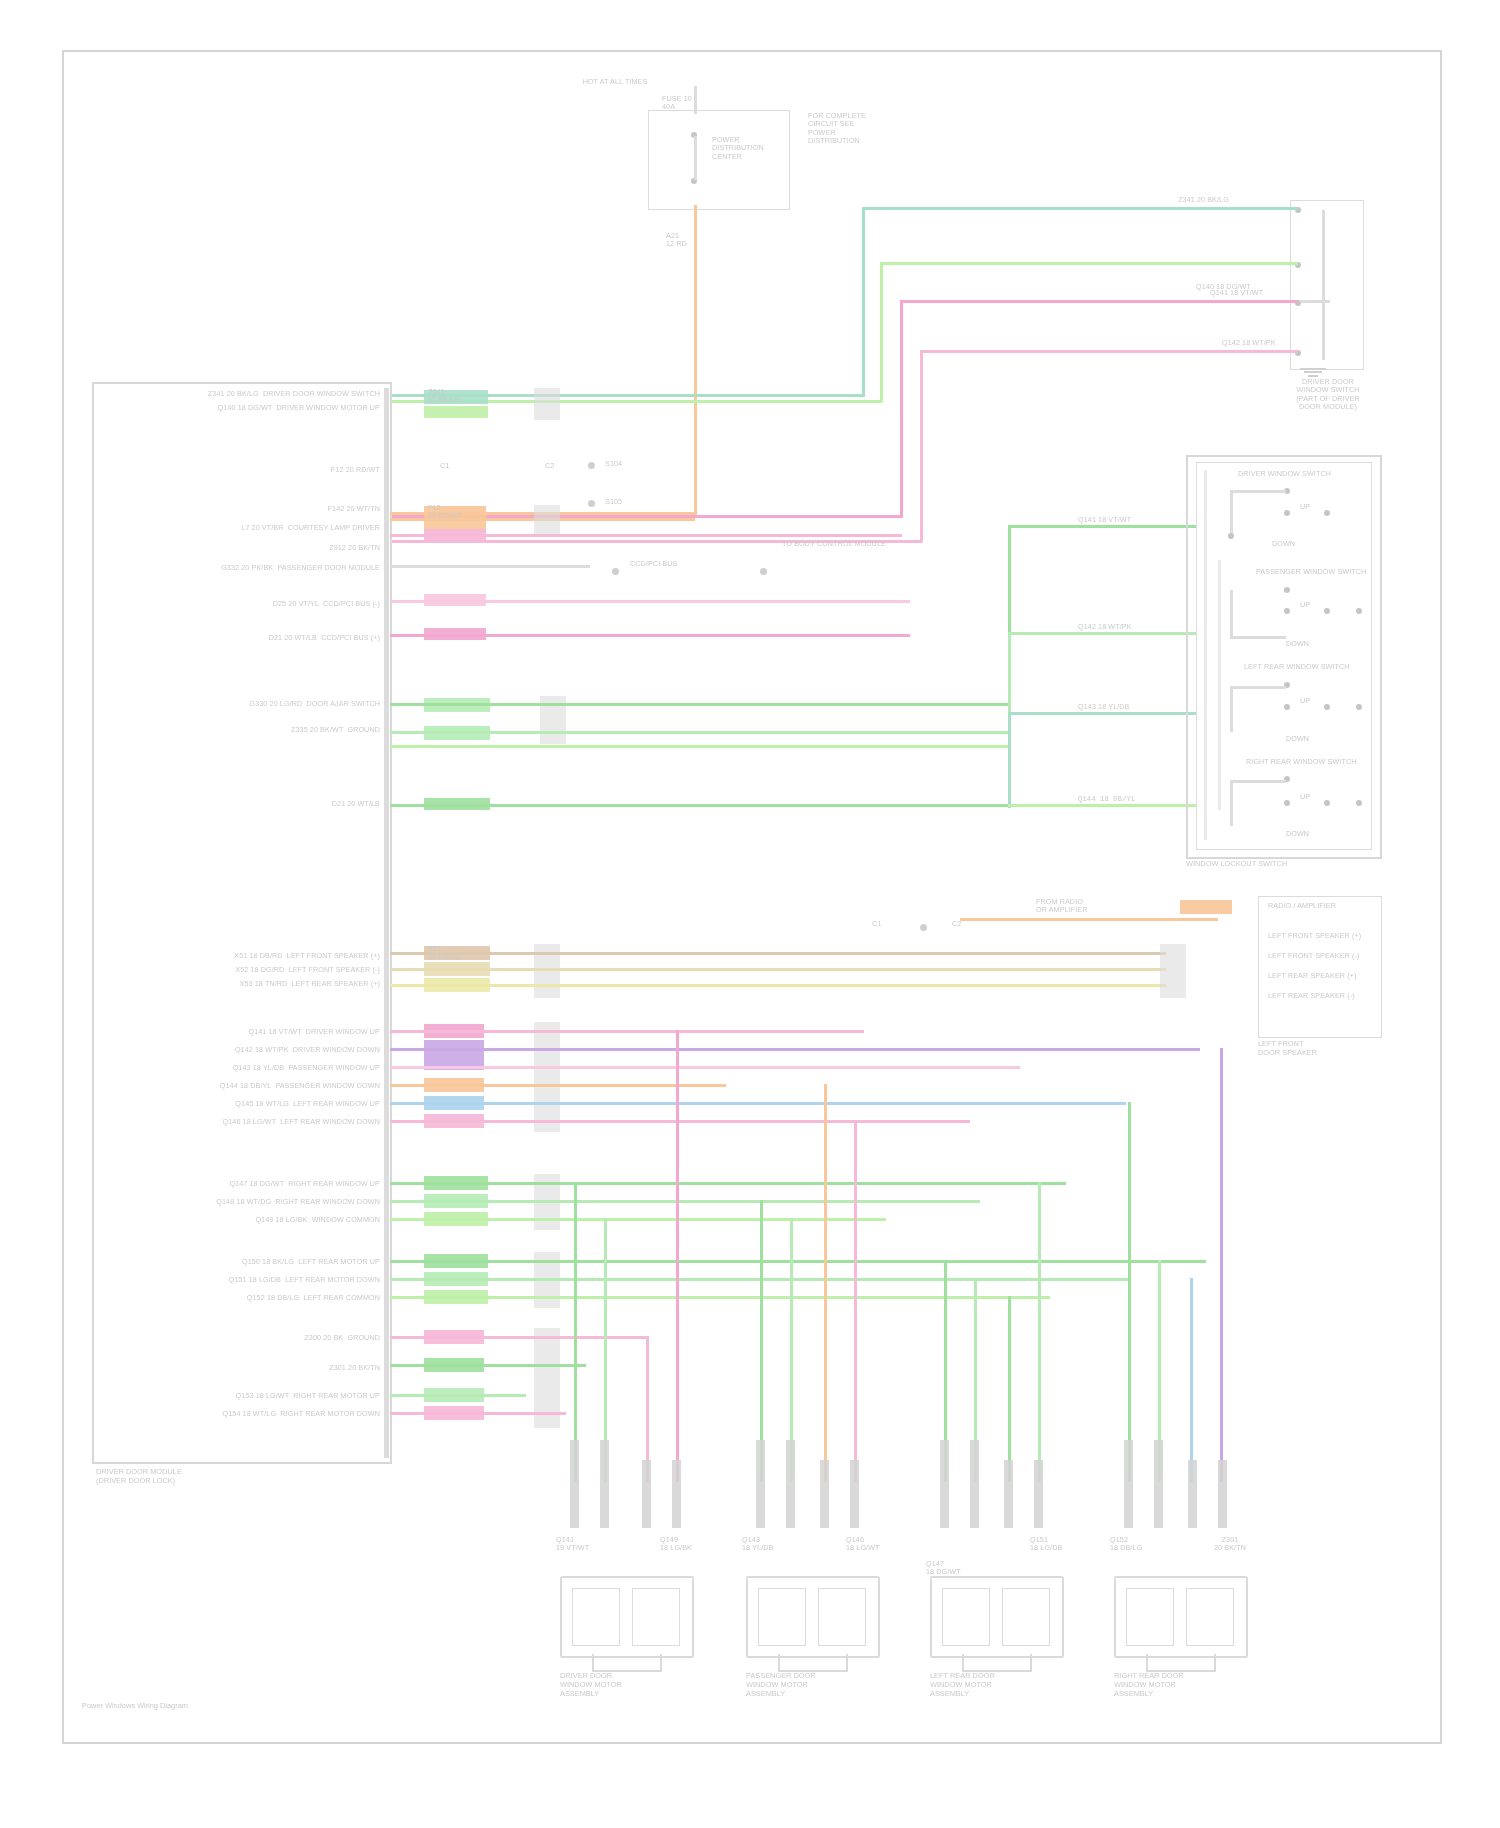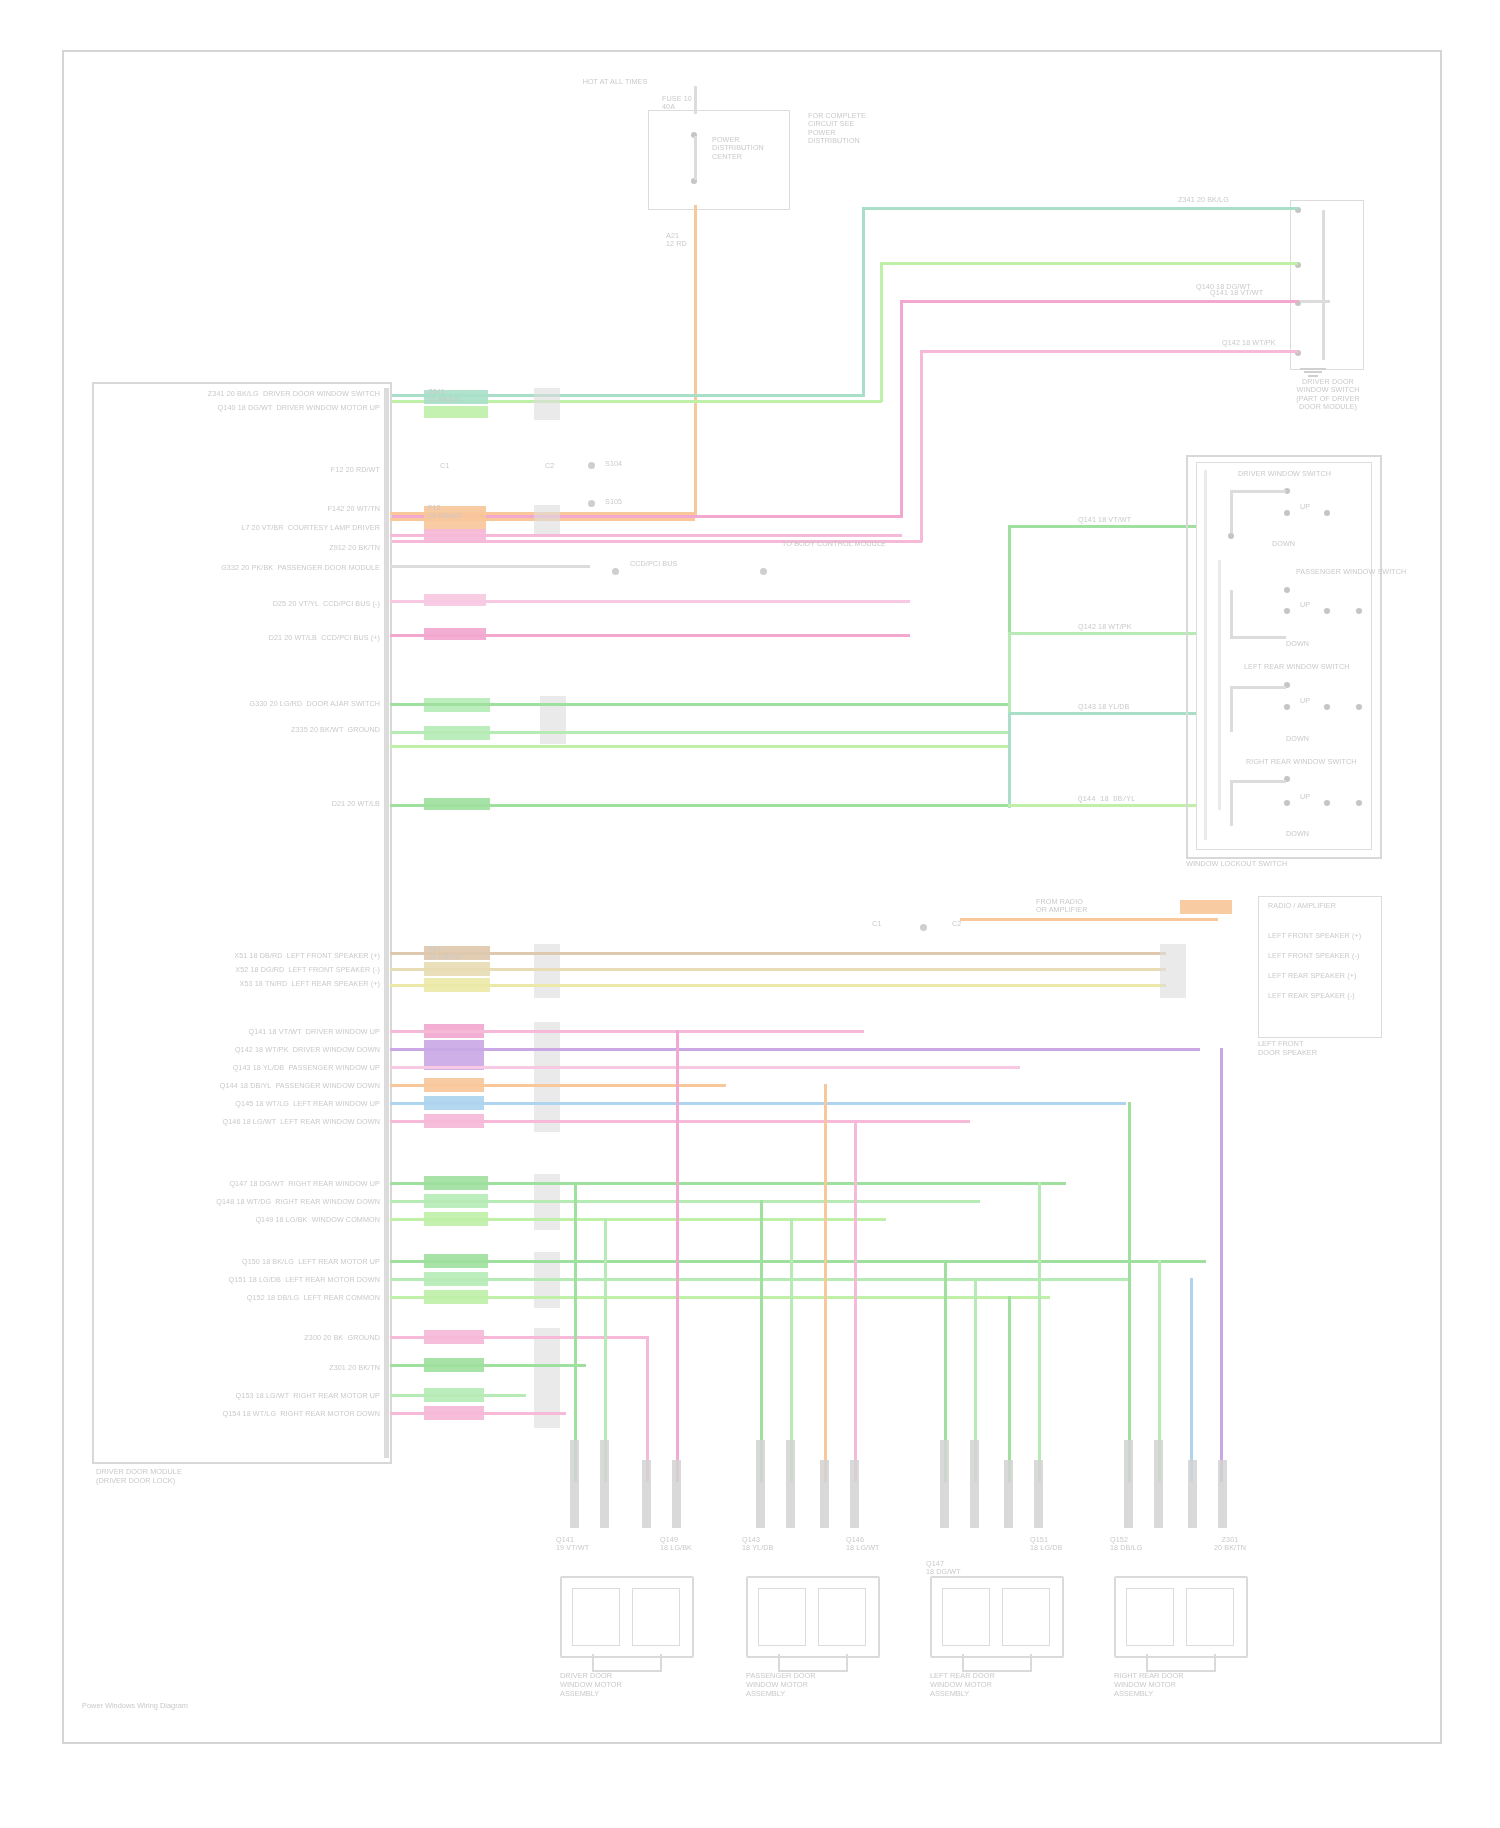"PASSENGER WINDOW SWITCH" div.lbl { left: 1248px -> 1208px }
